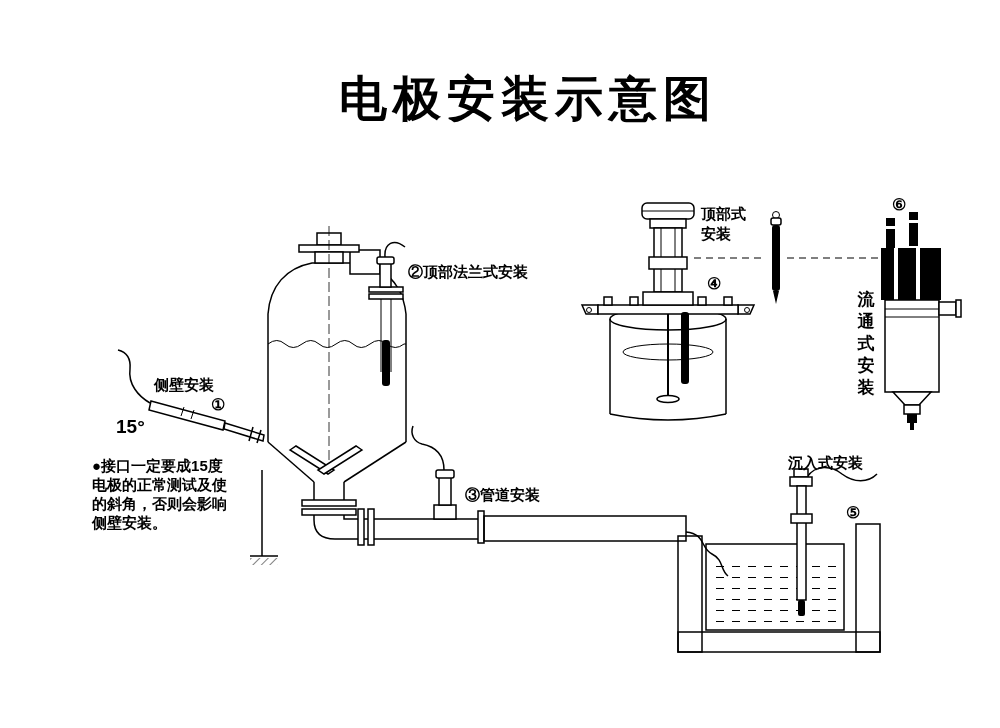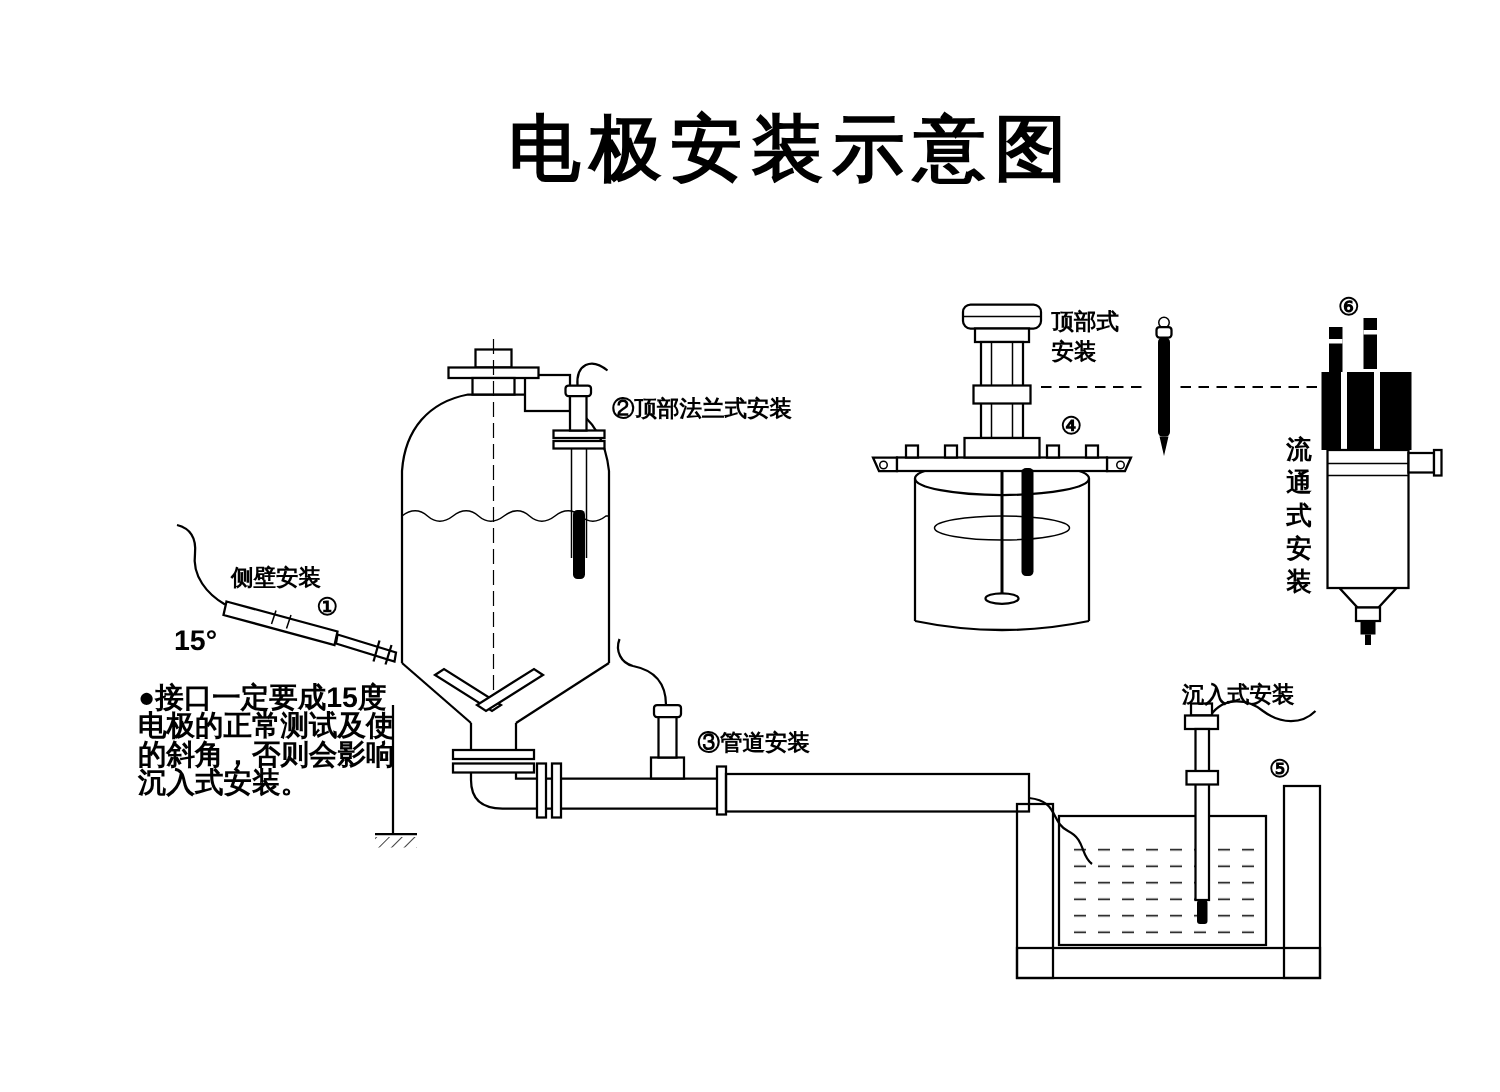"●接口一定要成15度" .note { font-size: 19px -> 15px }
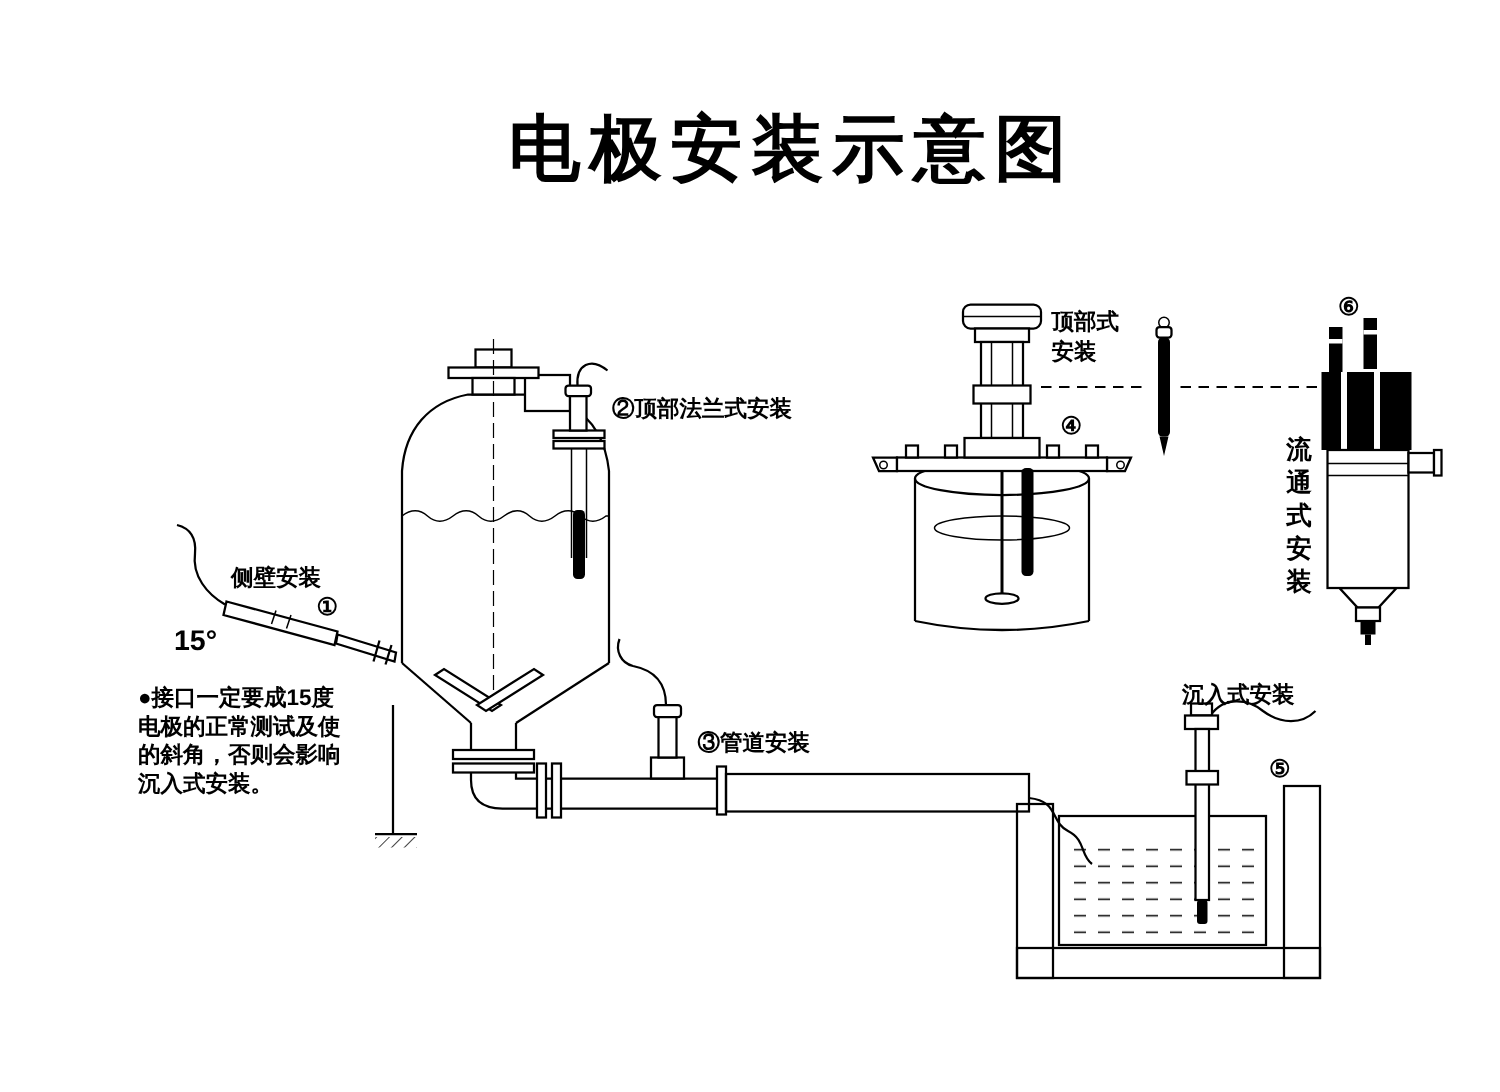"沉入式安装。" span { text: 沉入式 -> 侧壁 }
